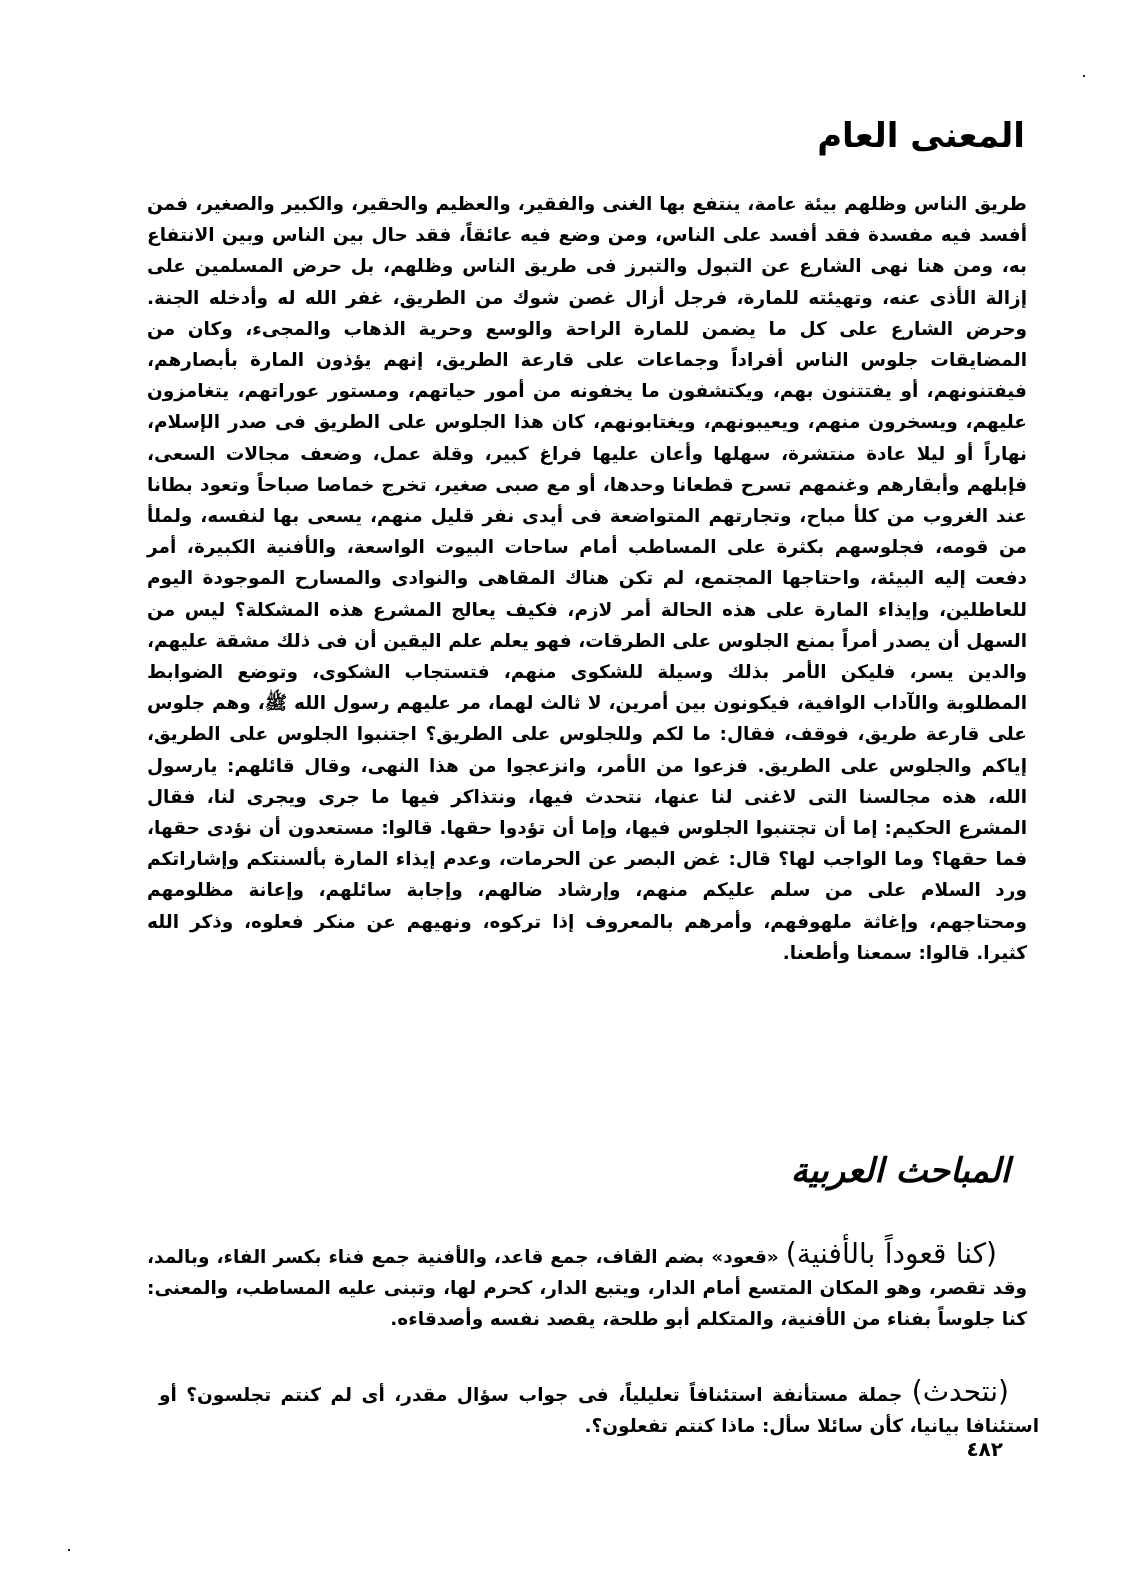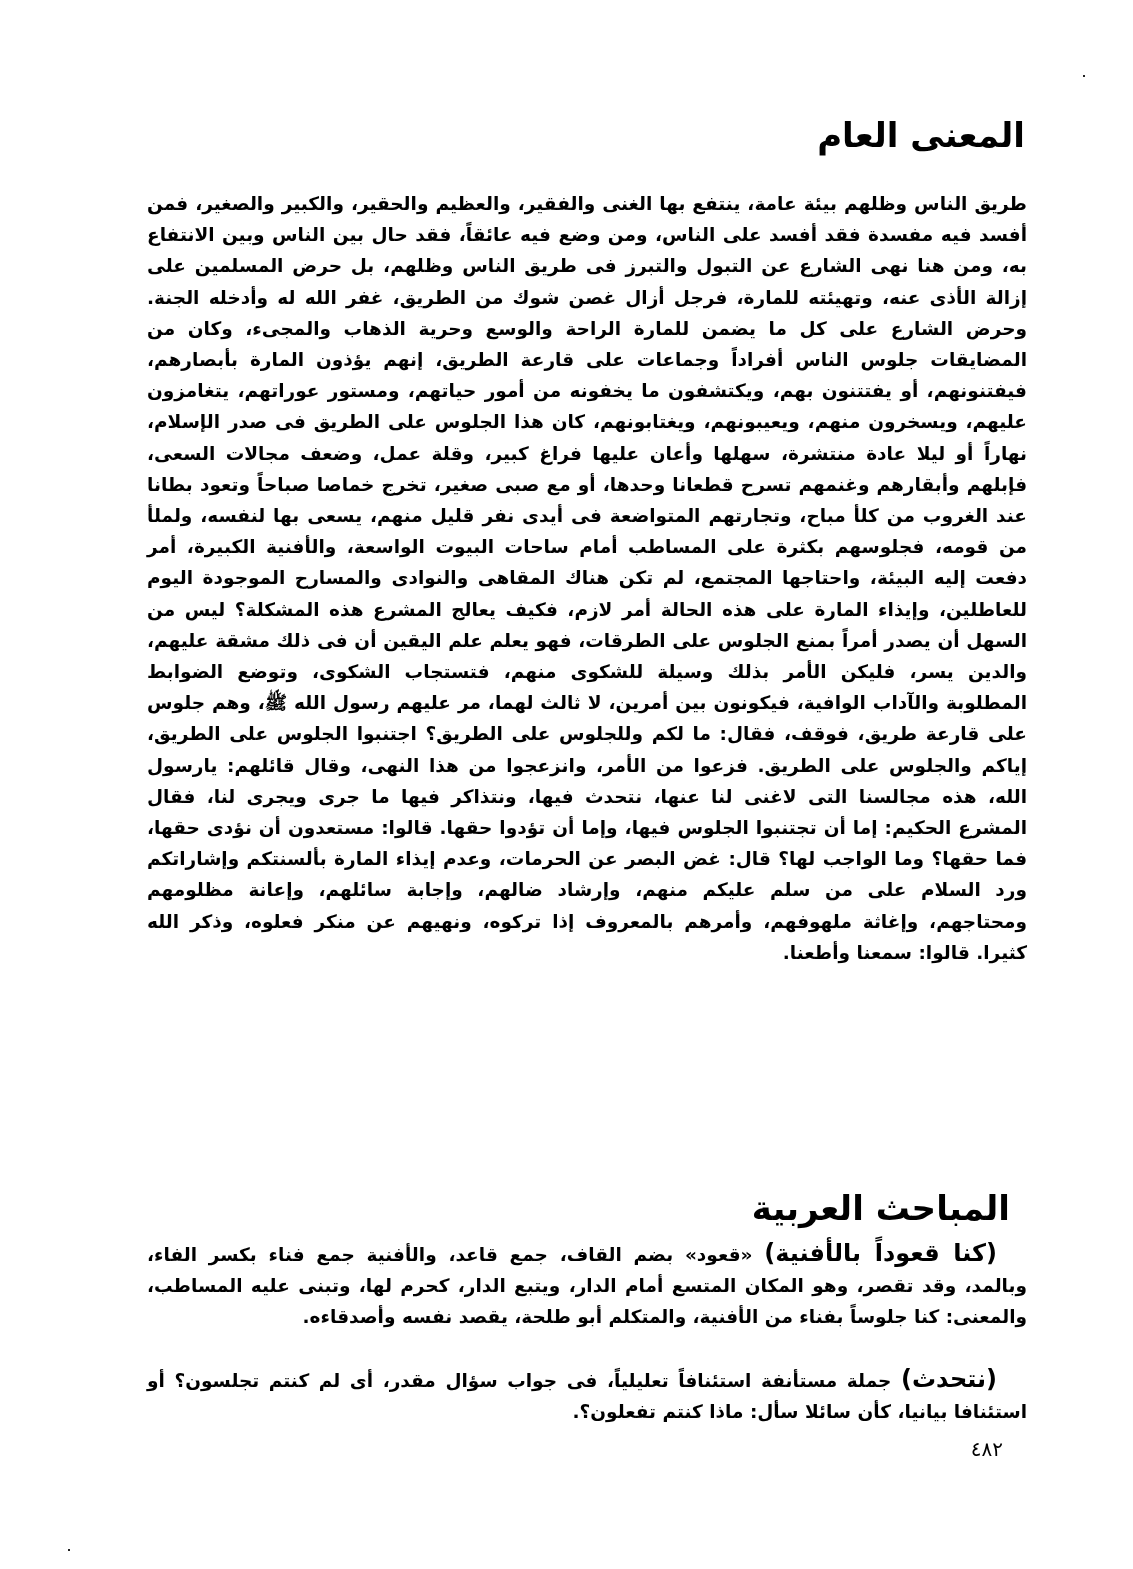"المباحث العربية" .title2 { font-style: none -> italic; top: 1188px -> 1150px }
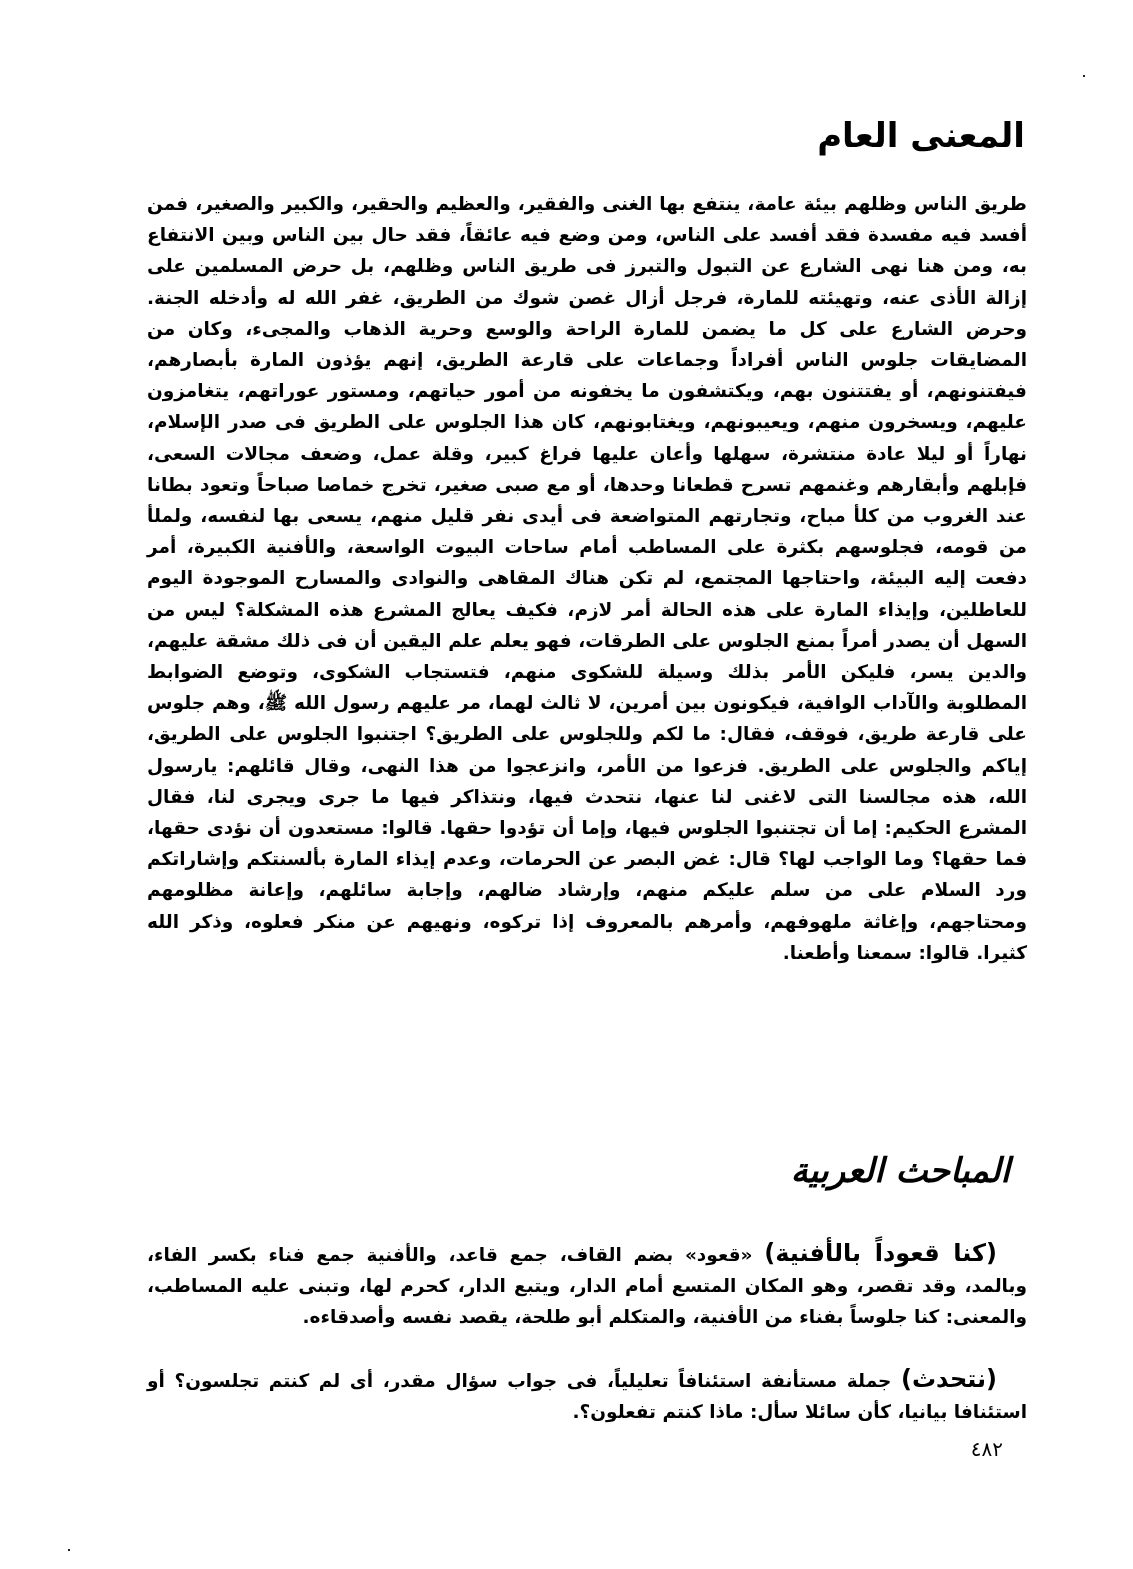"(كنا قعوداً بالأفنية)" .term { font-size: 24px -> 28px; font-weight: bold -> normal }
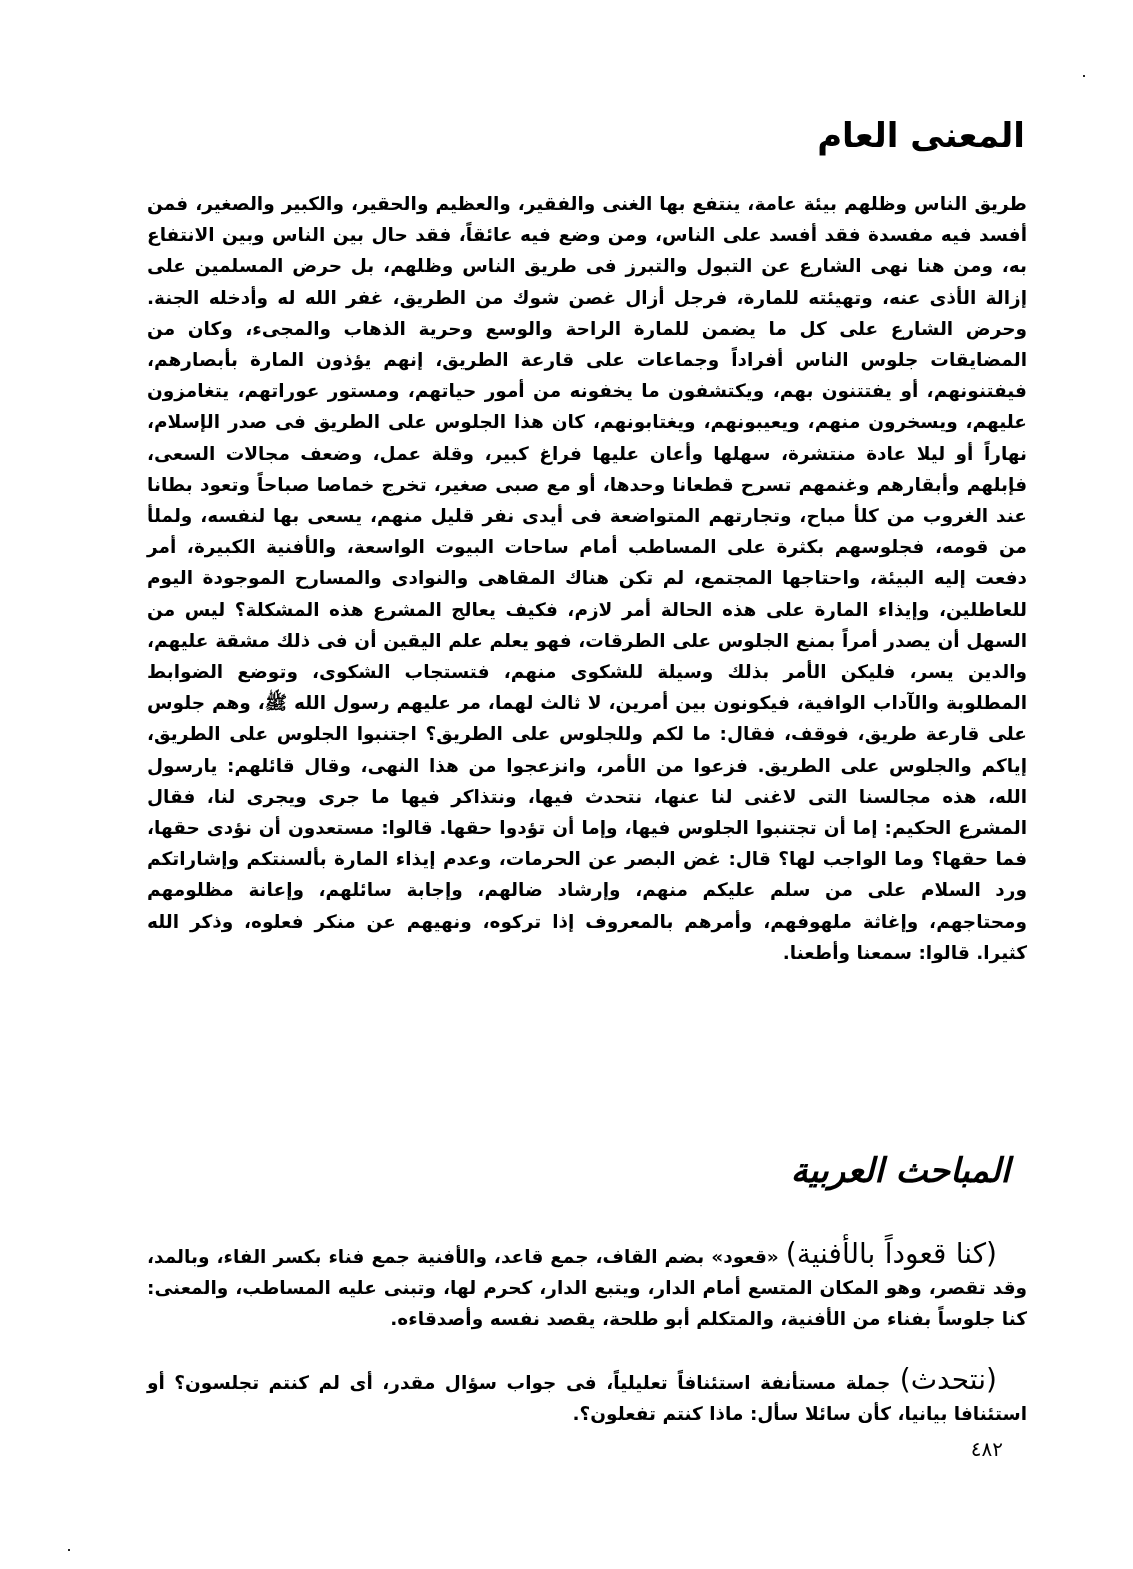"(نتحدث) جملة مستأنفة استئنافاً تعليلياً،" p.para { margin: 0 -> 12px }
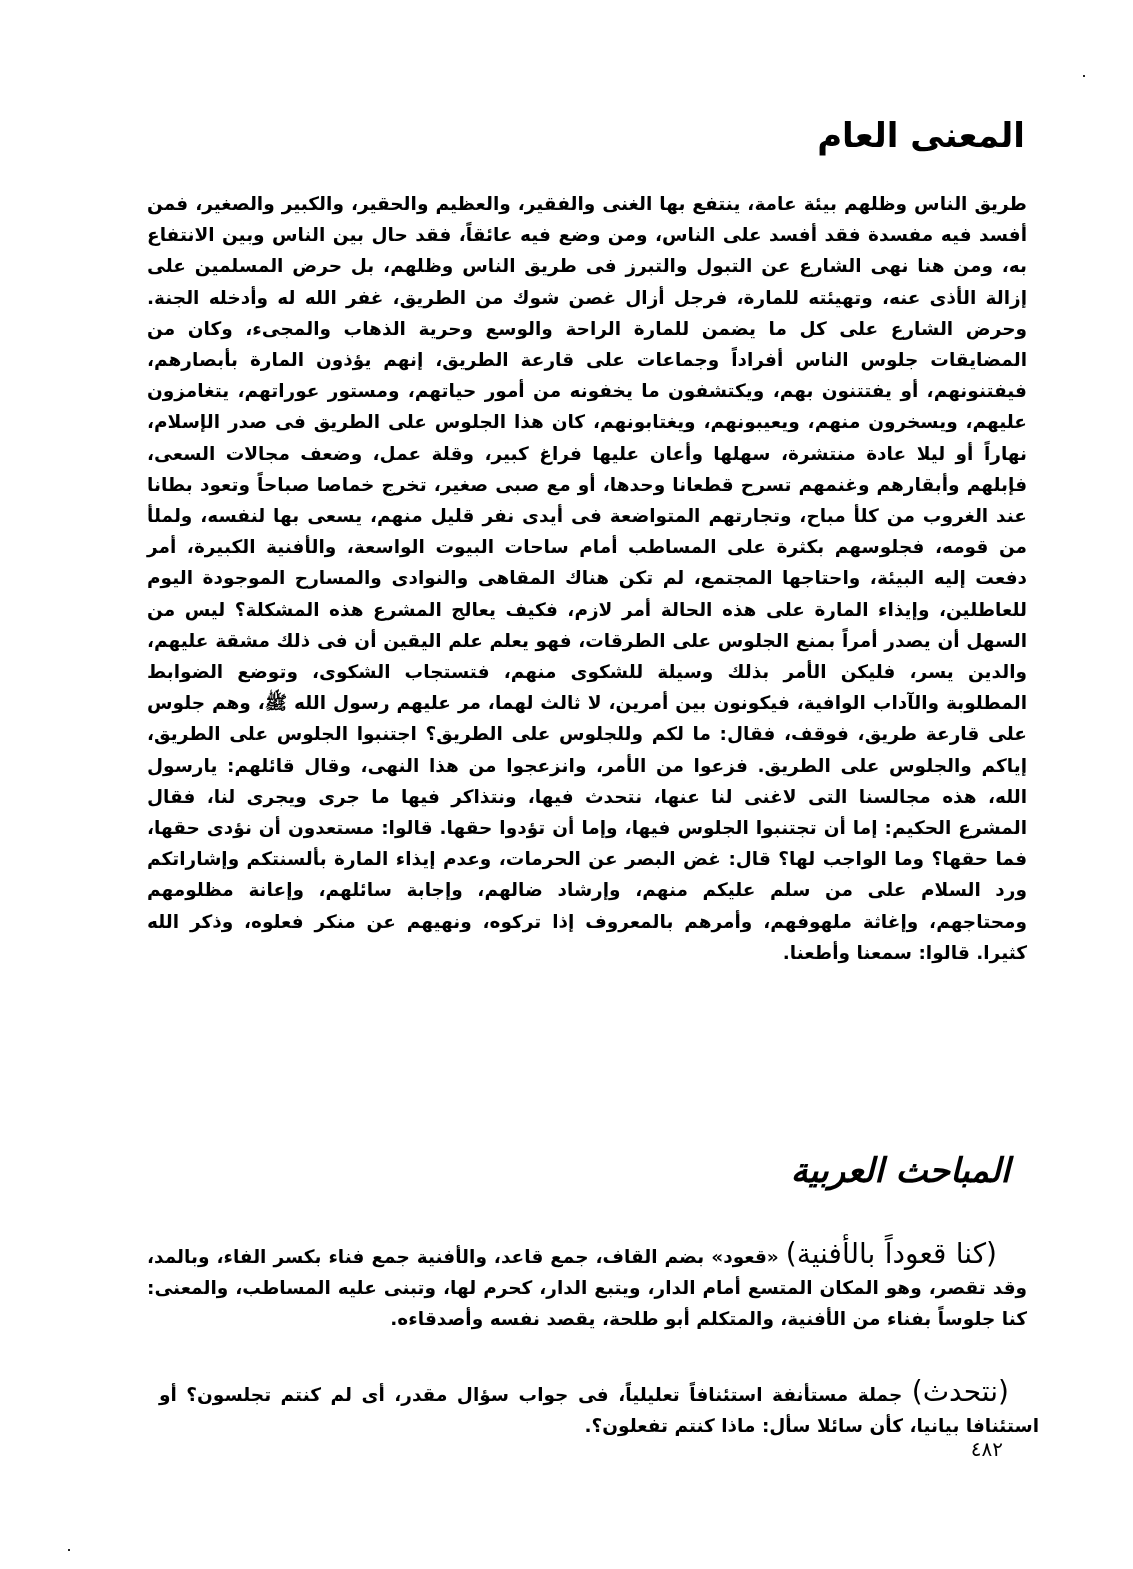"٤٨٢" .pagenum { font-weight: normal -> bold }
